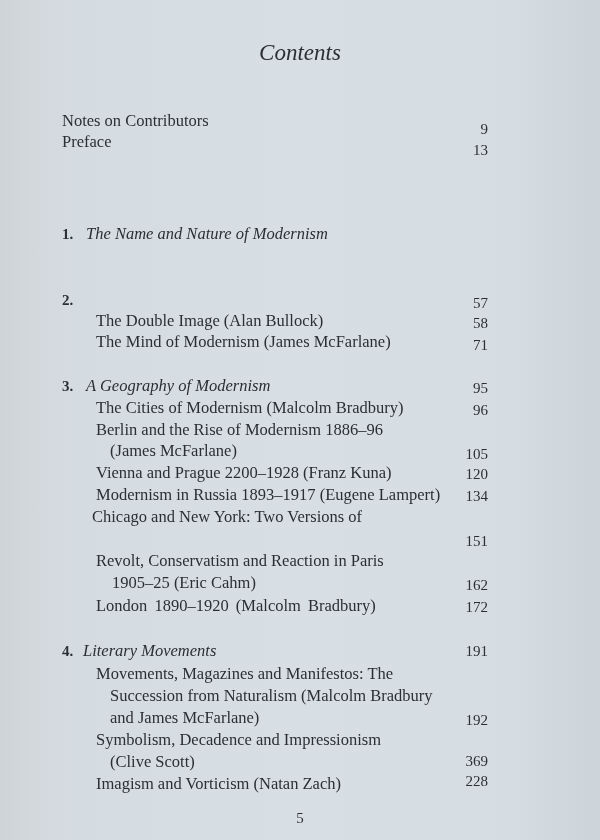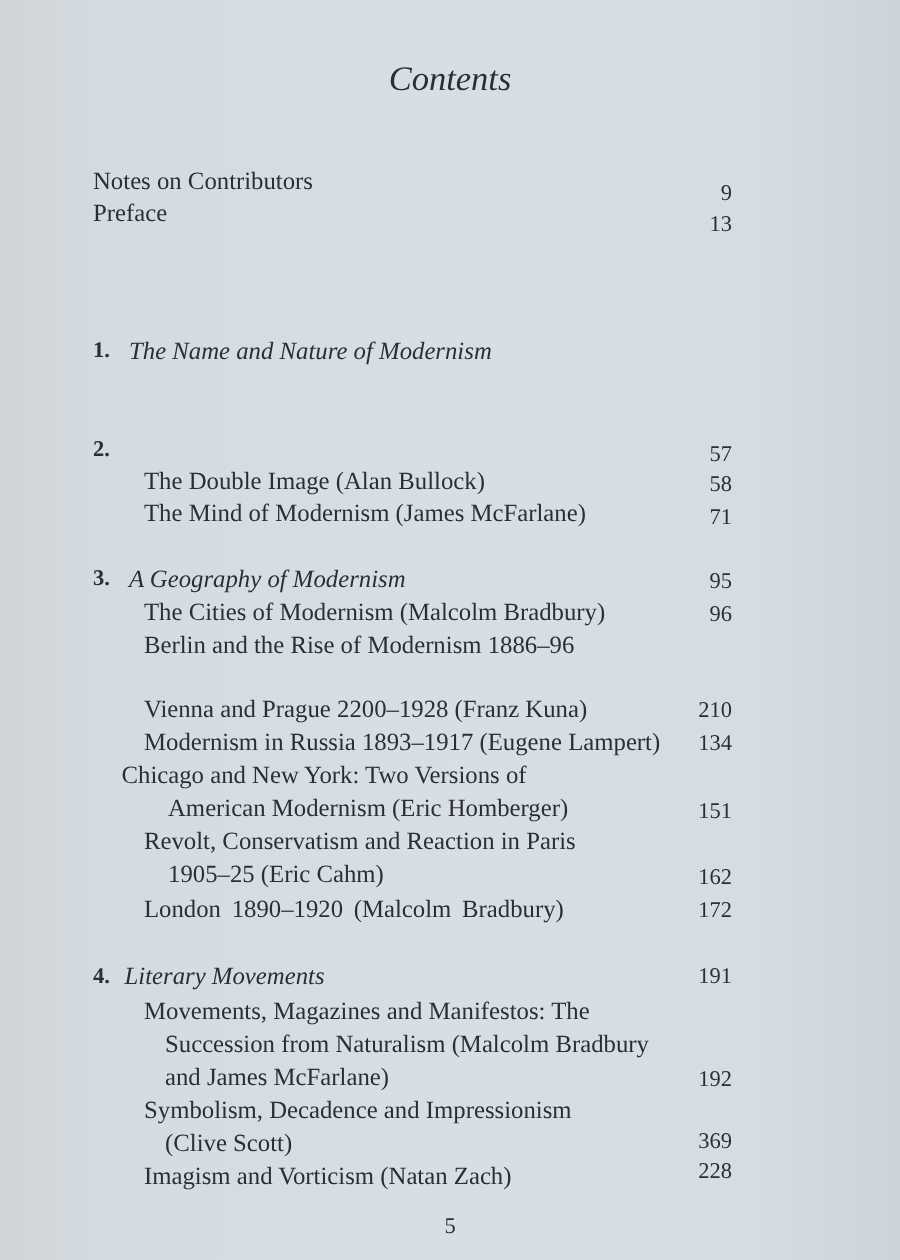"(James McFarlane)" div.row { html: none -> <div> <span>(James McFarlane)</span> <span>105</span> </div> }
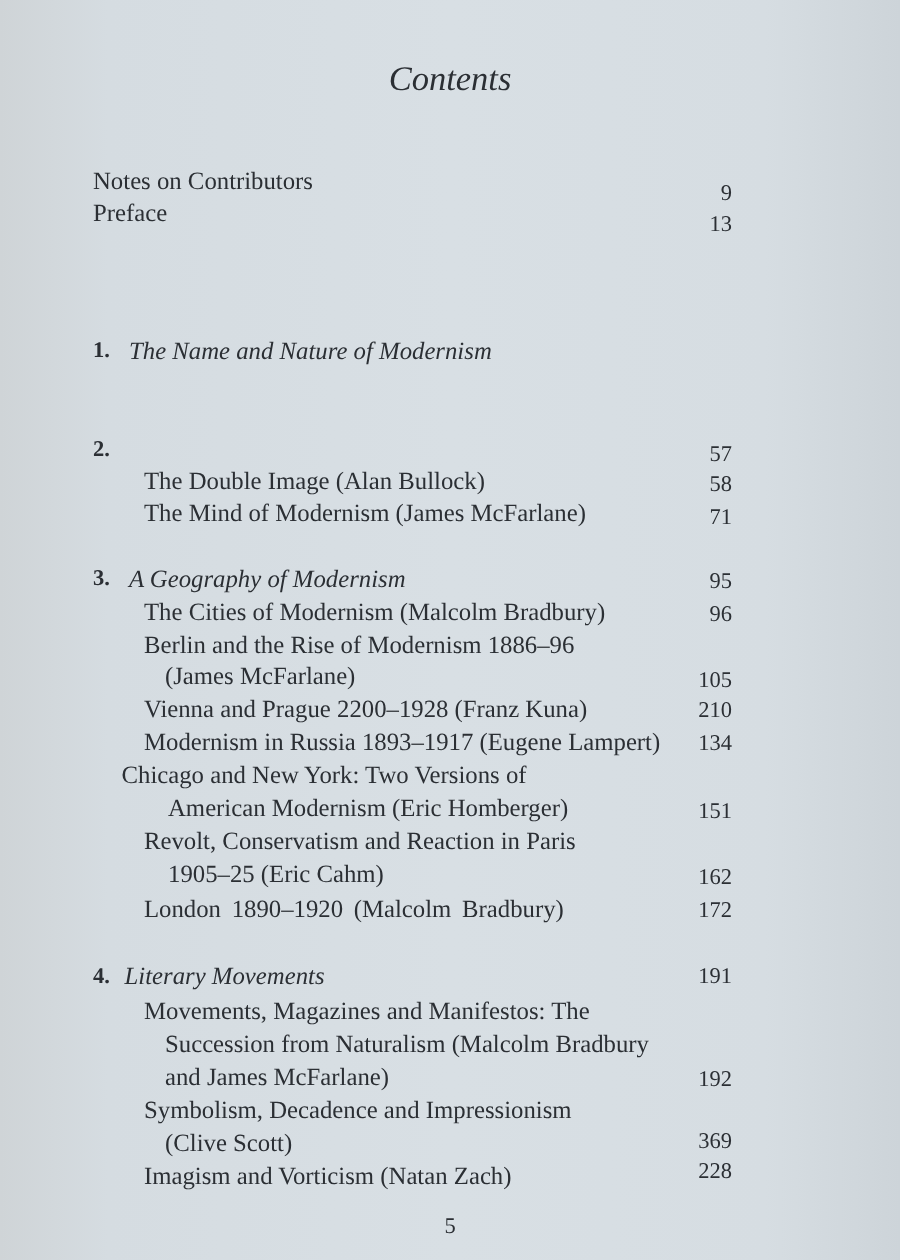"210" span.num { text: 210 -> 120 }
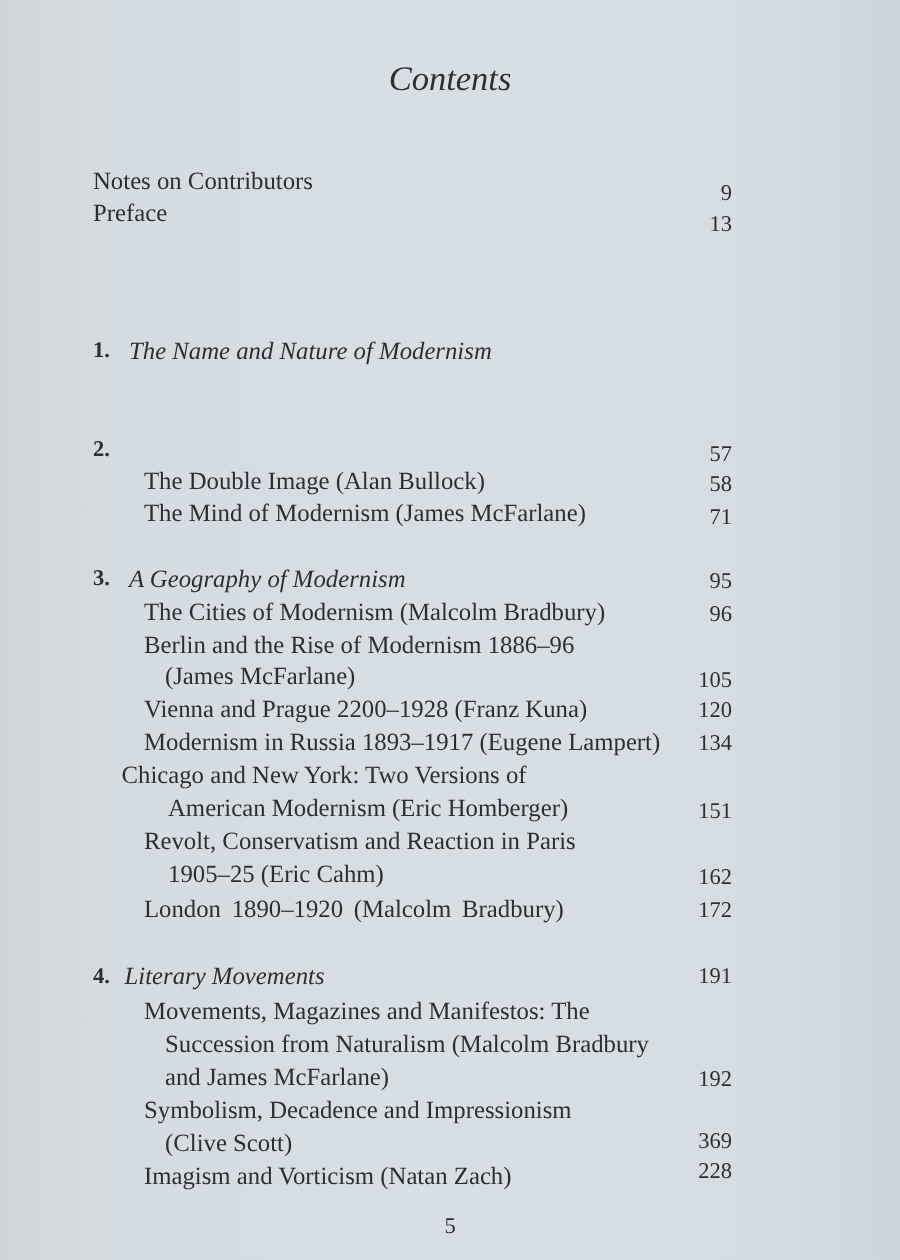"Chicago and New York: Two" span.txt { left: 81px -> 92px }
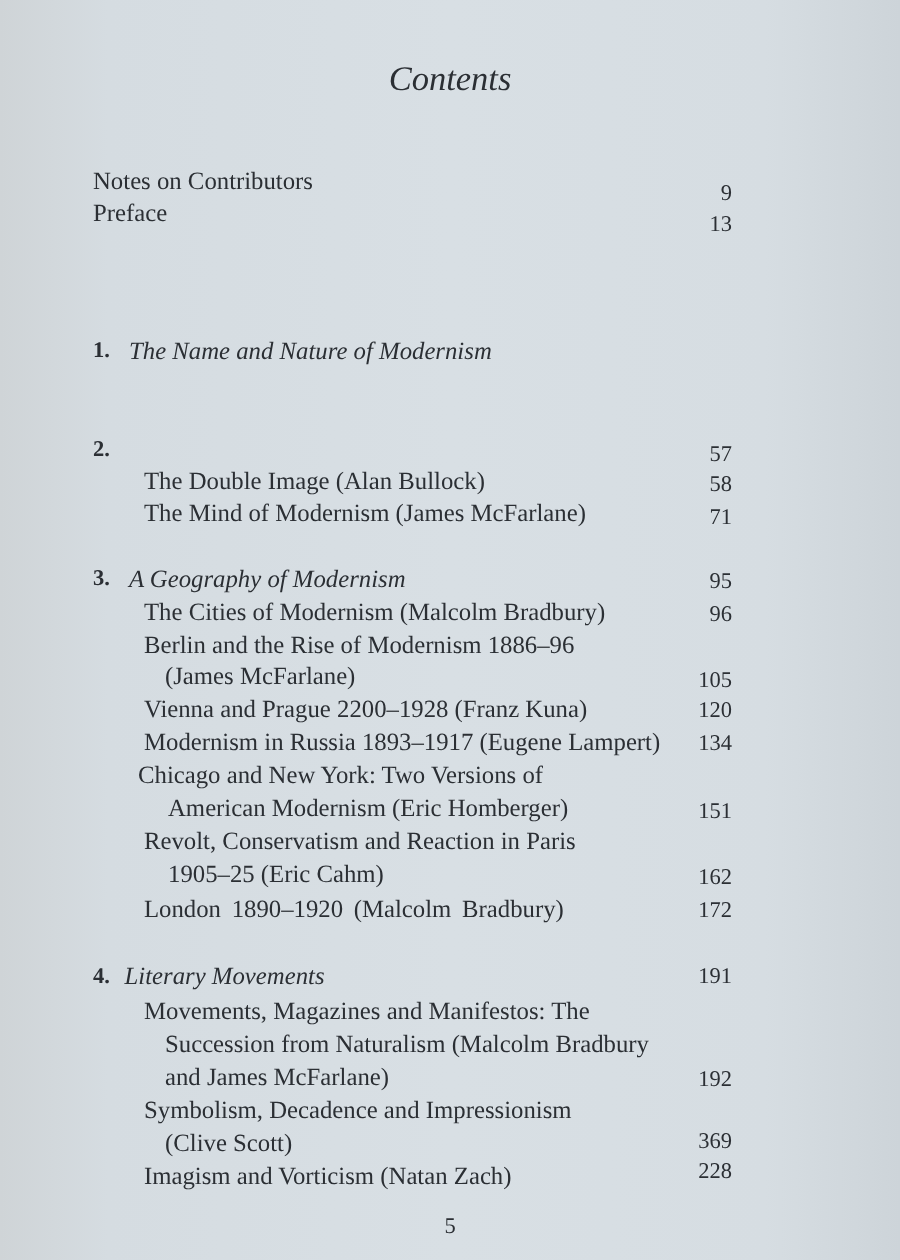"American Modernism (Eric Homberger)" span.txt { html: <span>American Modernism (Eric Homberger)</span> -> none }
